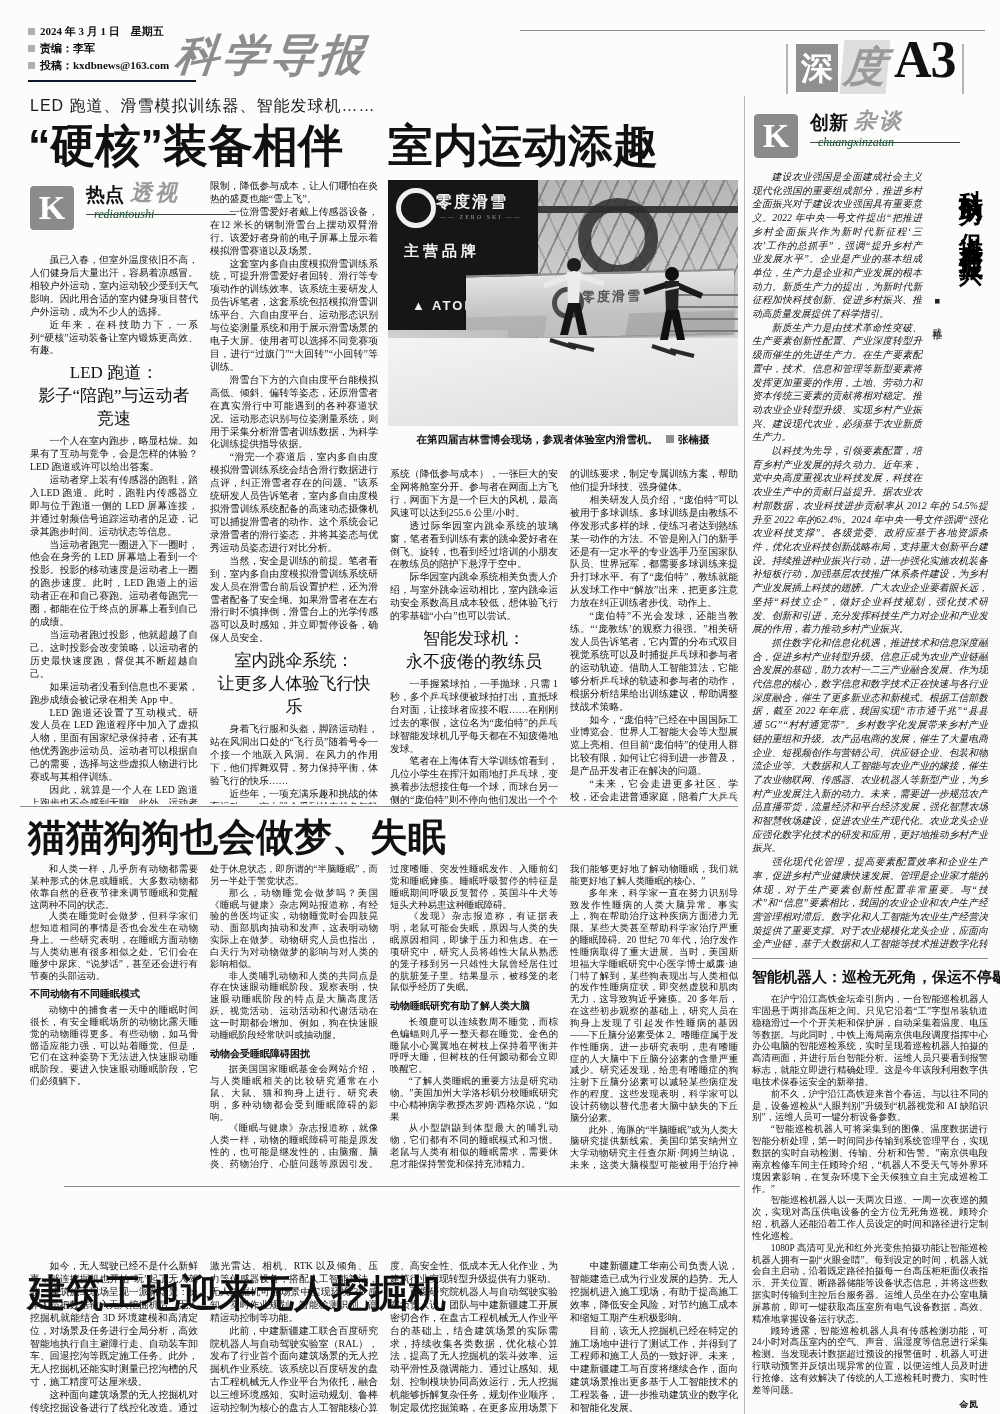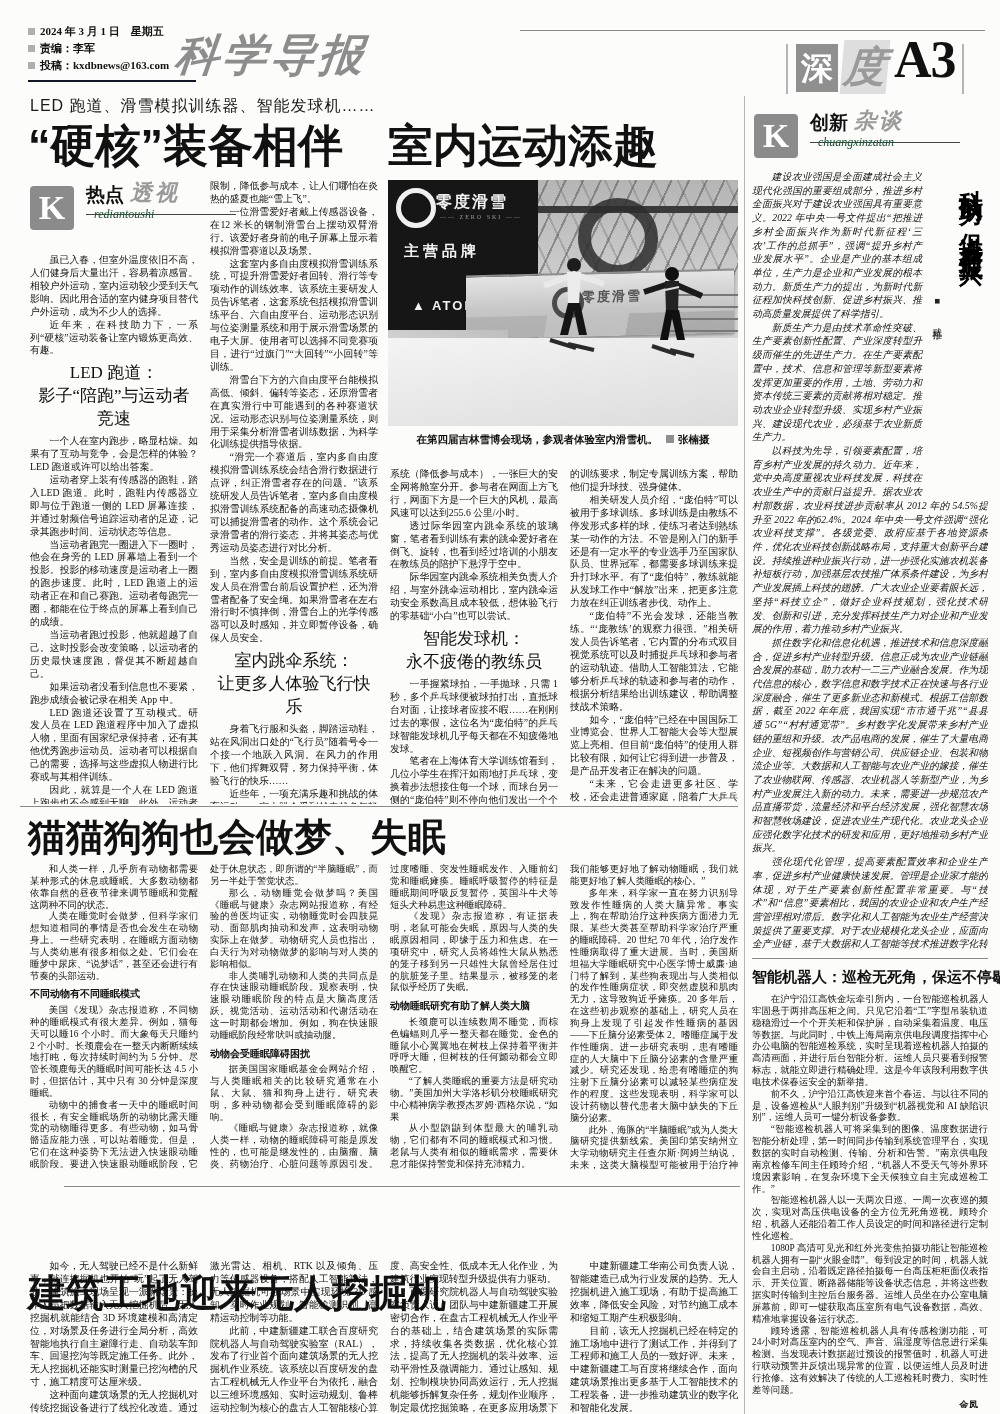"美国《发现》杂志报道称，不同物种的睡眠模式有很大差异。例如，猫每天可以睡16" div.blk-p { html: <div>美国《发现》杂志报道称，不同物种的睡眠模式有很大差异。例如，猫每天可以睡16 个小时。而大象每天只睡约 2 个小时。长颈鹿会在一整天内断断续续地打盹，每次持续时间约为 5 分钟。尽管长颈鹿每天的睡眠时间可能长达 4.5 小时，但据估计，其中只有 30 分钟是深度睡眠。</div> -> none }
